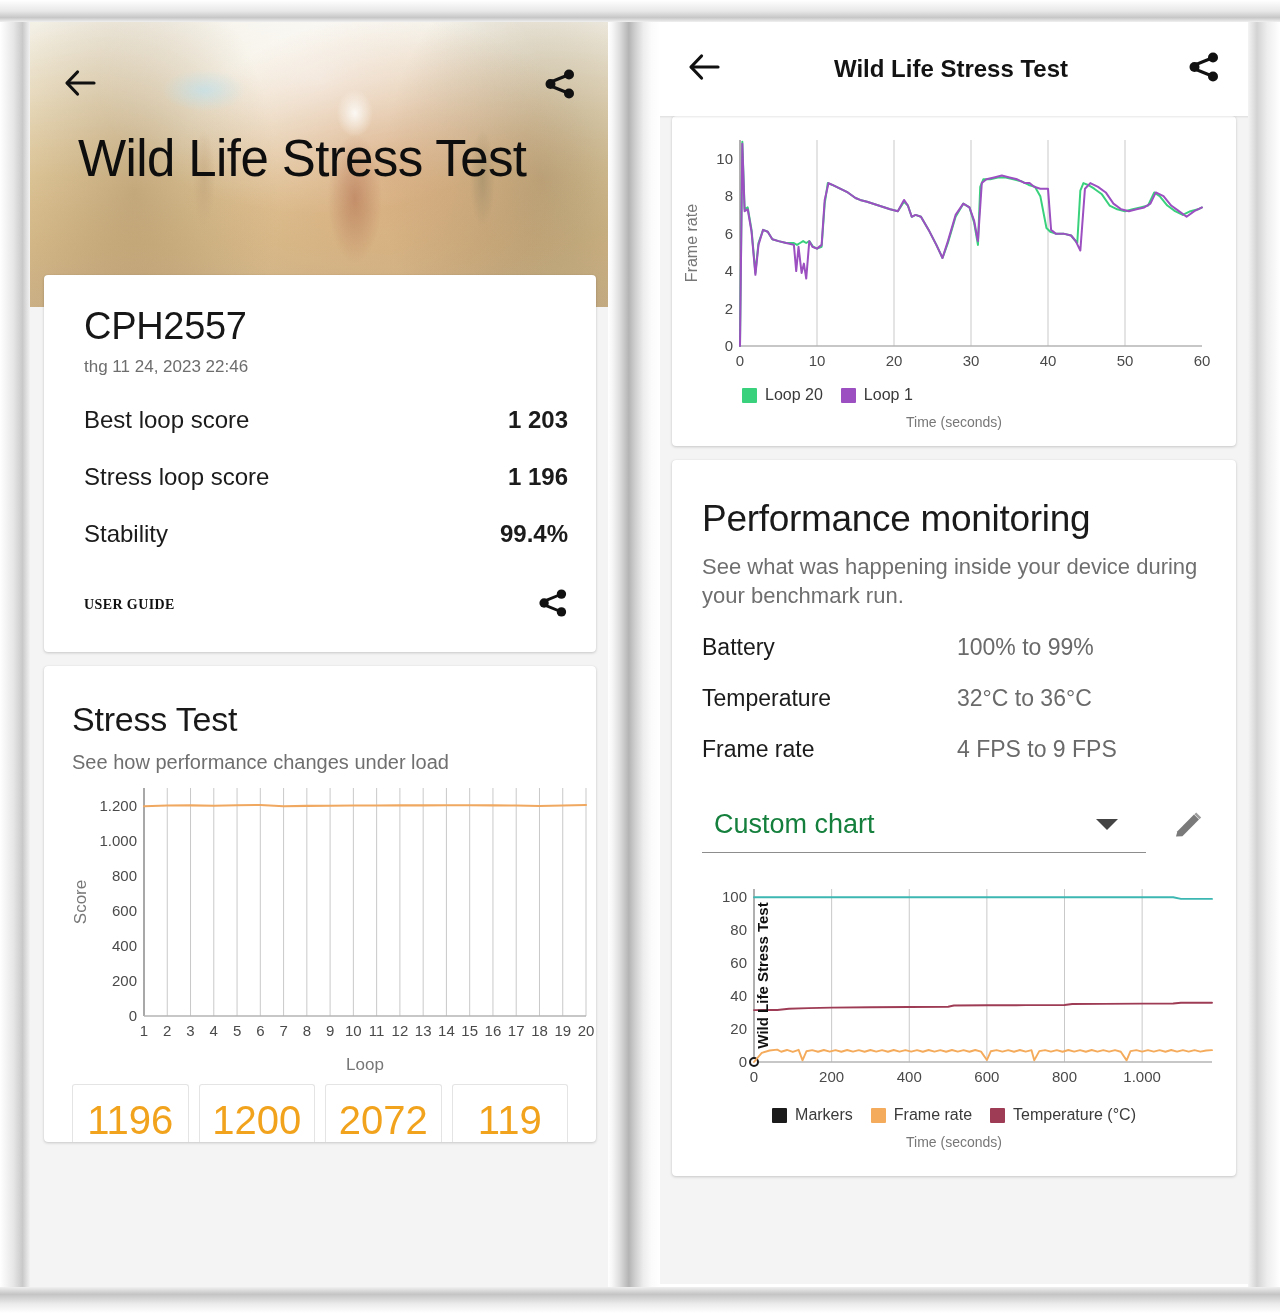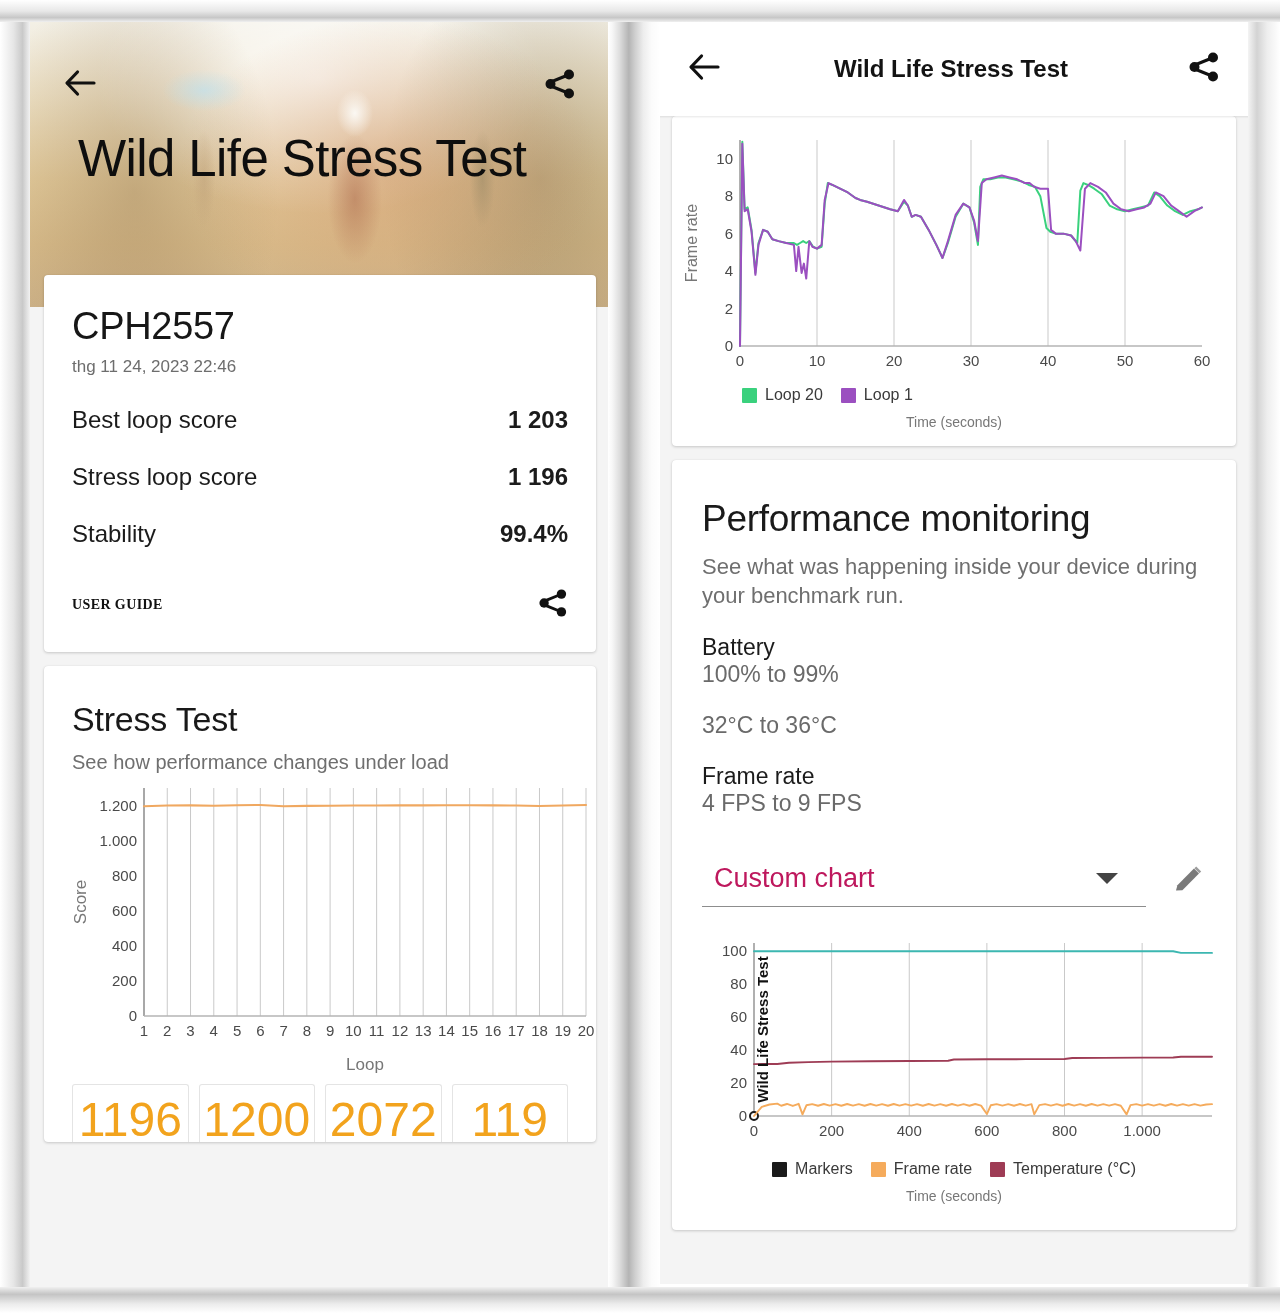"CPH2557" #summary-card { padding: 30px 28px 18px 28px -> 30px 28px 18px 40px }
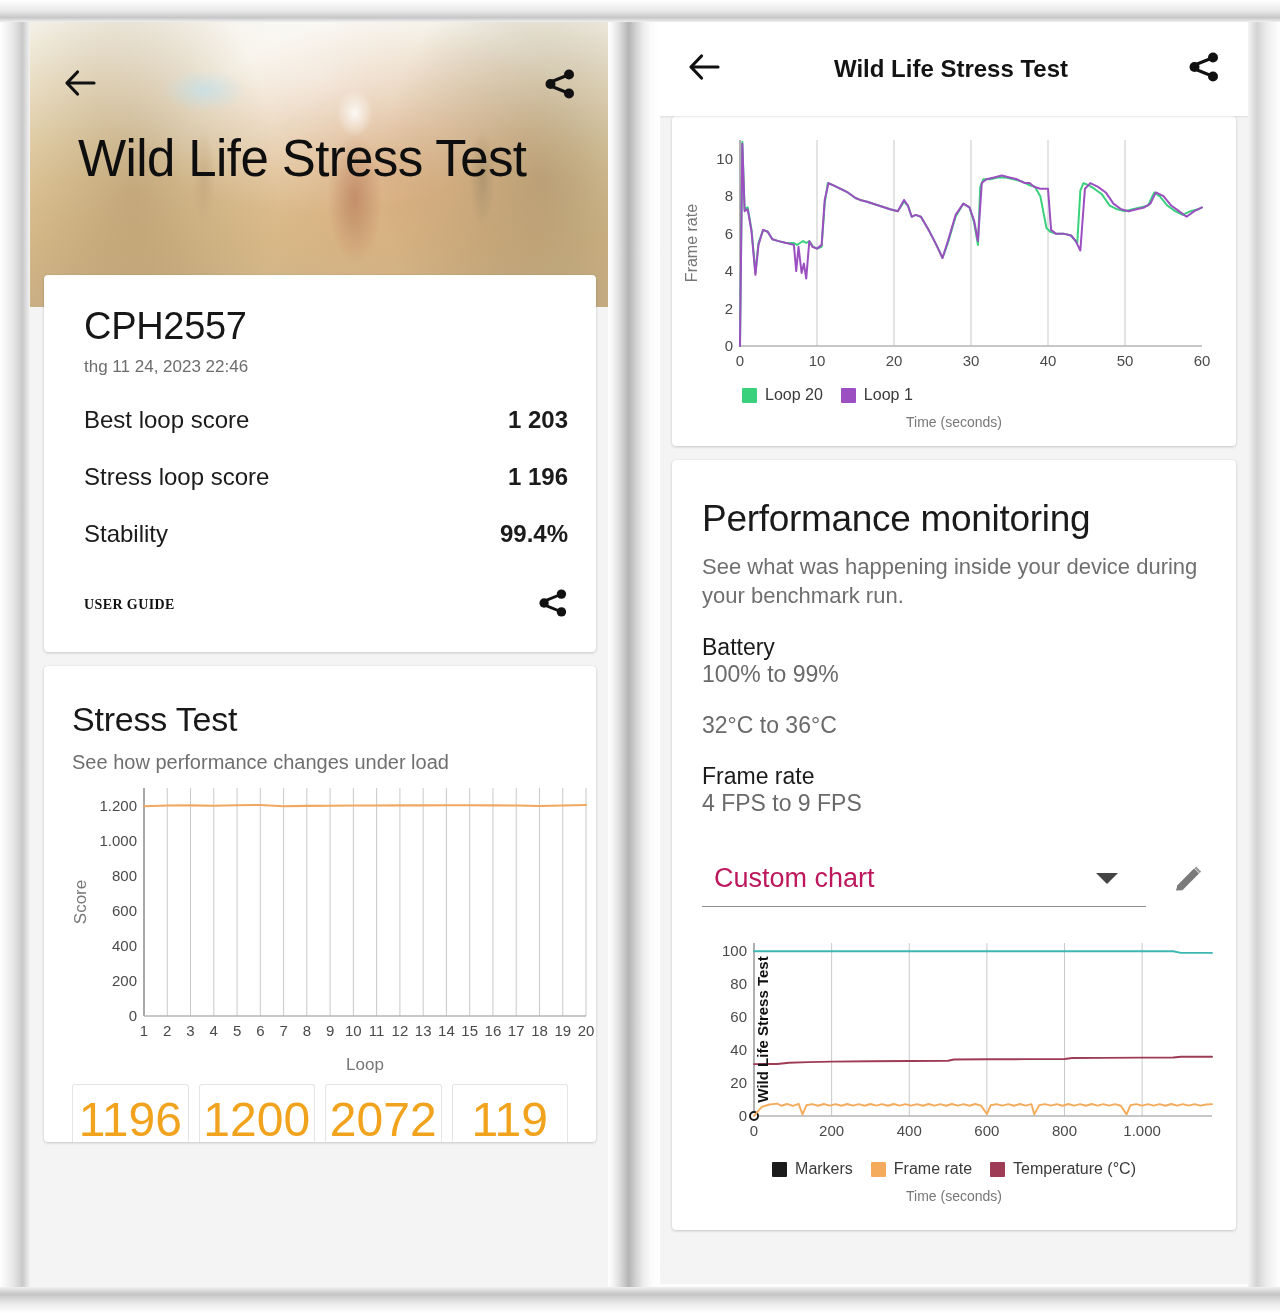"Battery" .perf-row { flex-direction: column -> none }
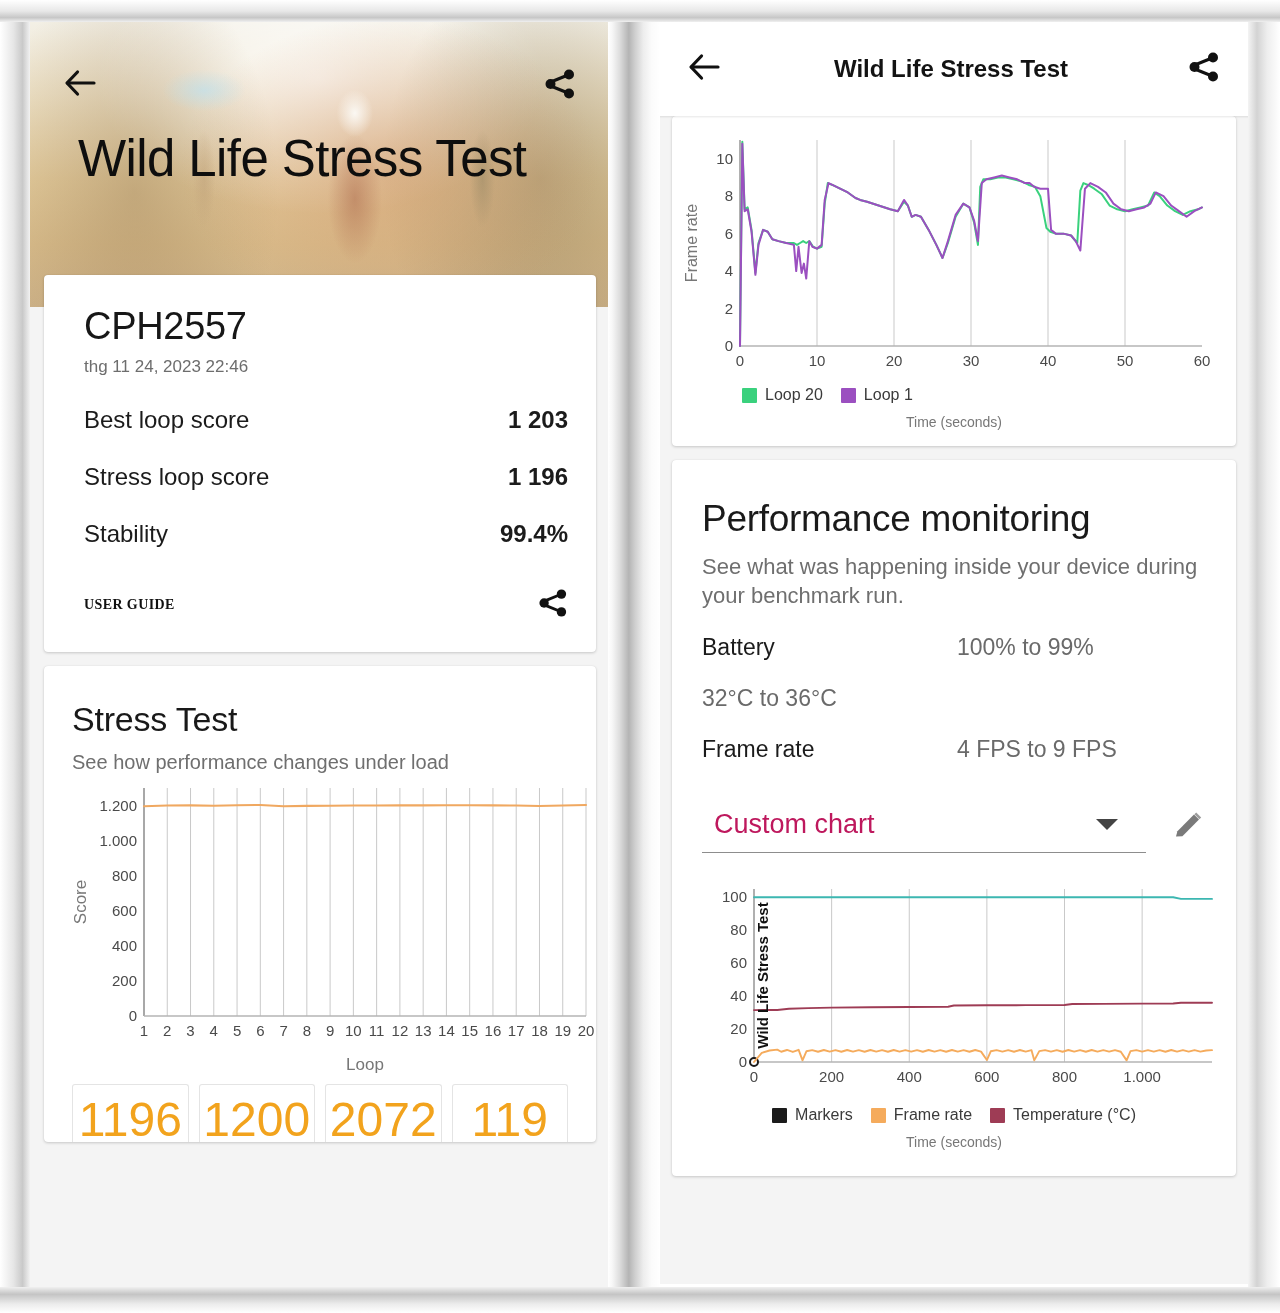"Temperature" span.k { html: none -> <span>Temperature</span> }
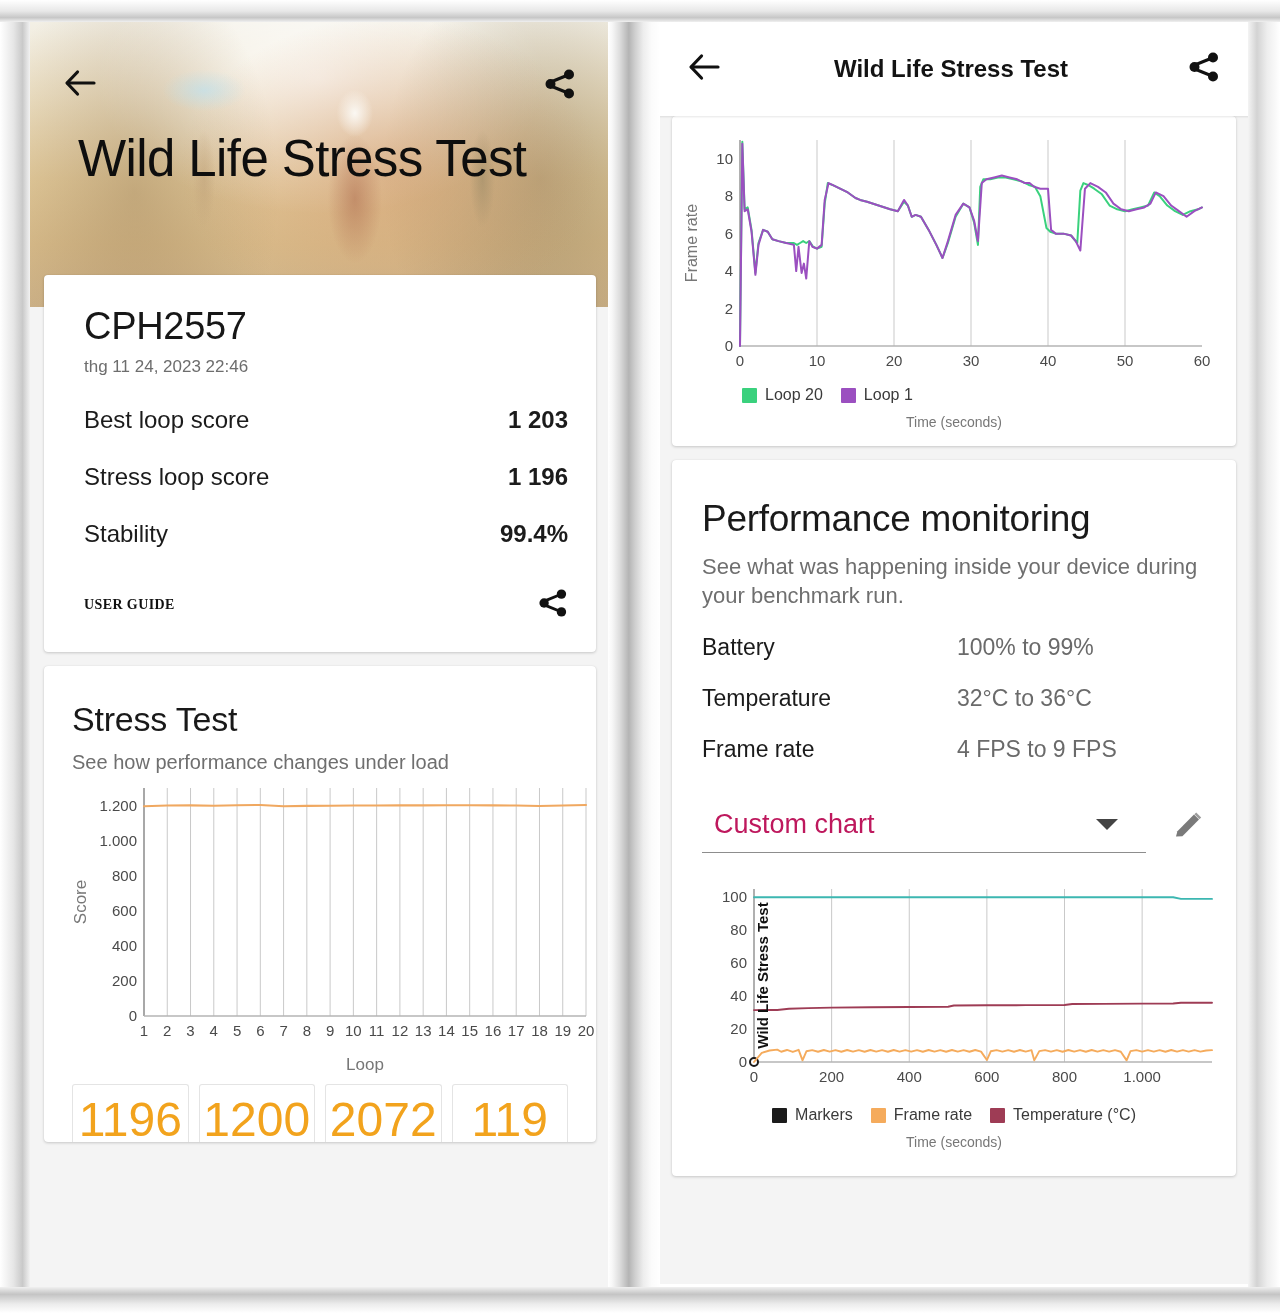"Custom chart" .select-value { color: #be185d -> #15803d }
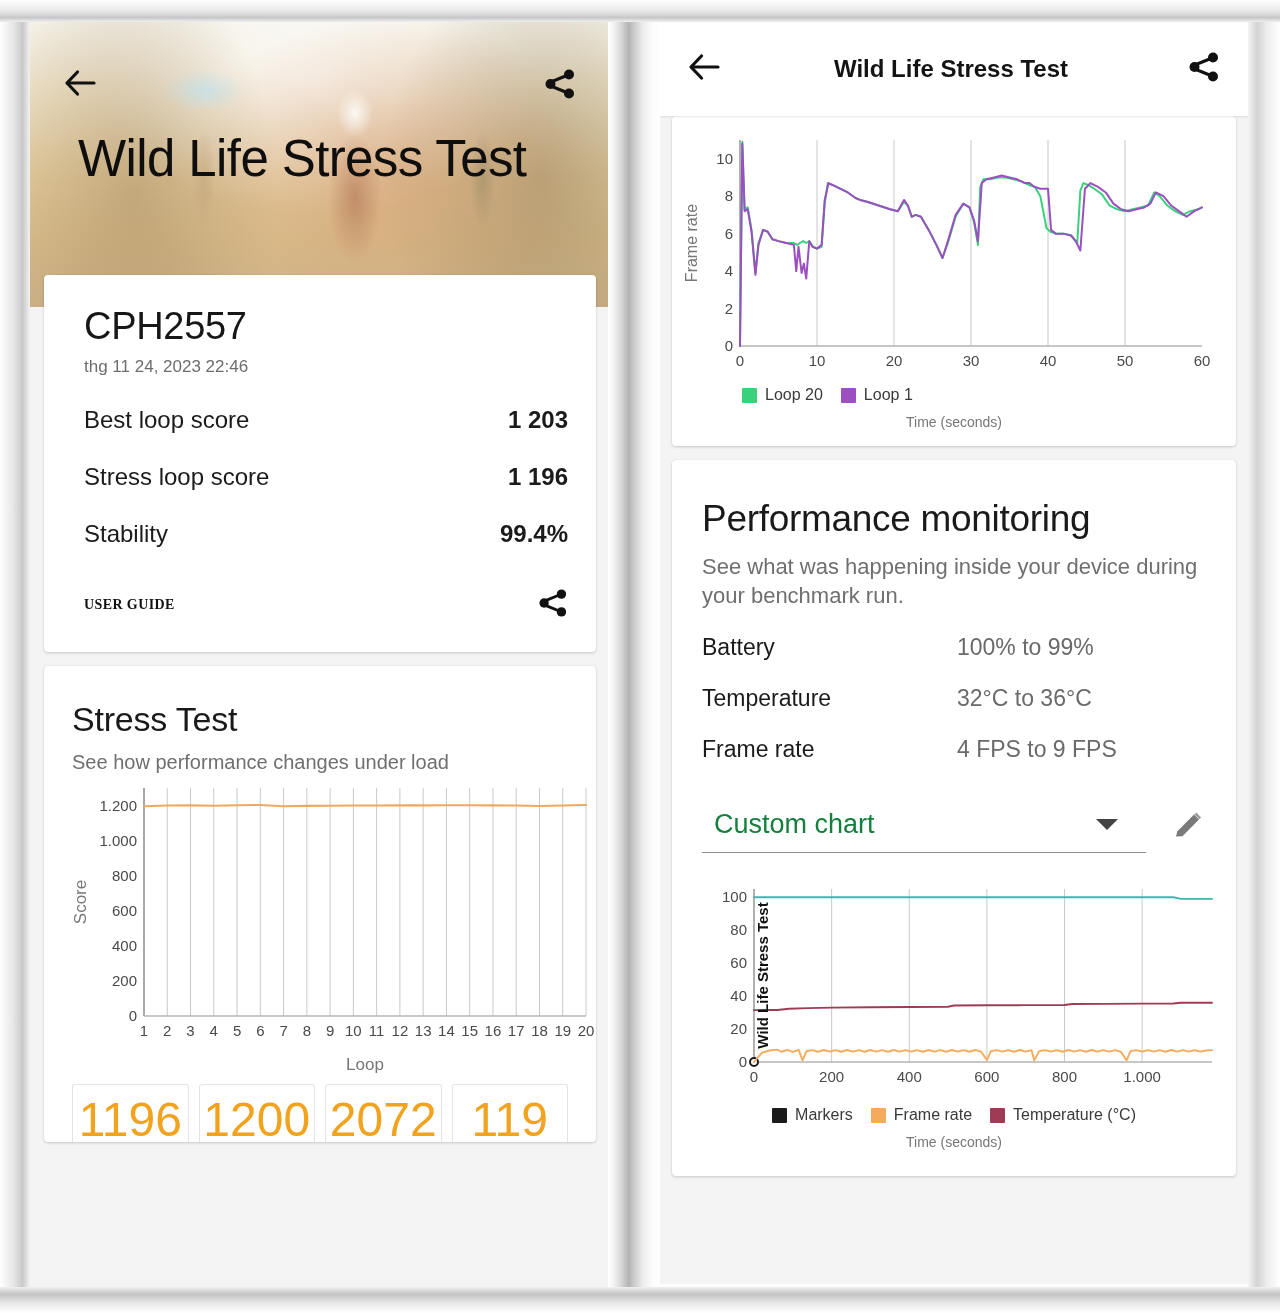"1196" .loop-score-box span { font-size: 48px -> 40px }
